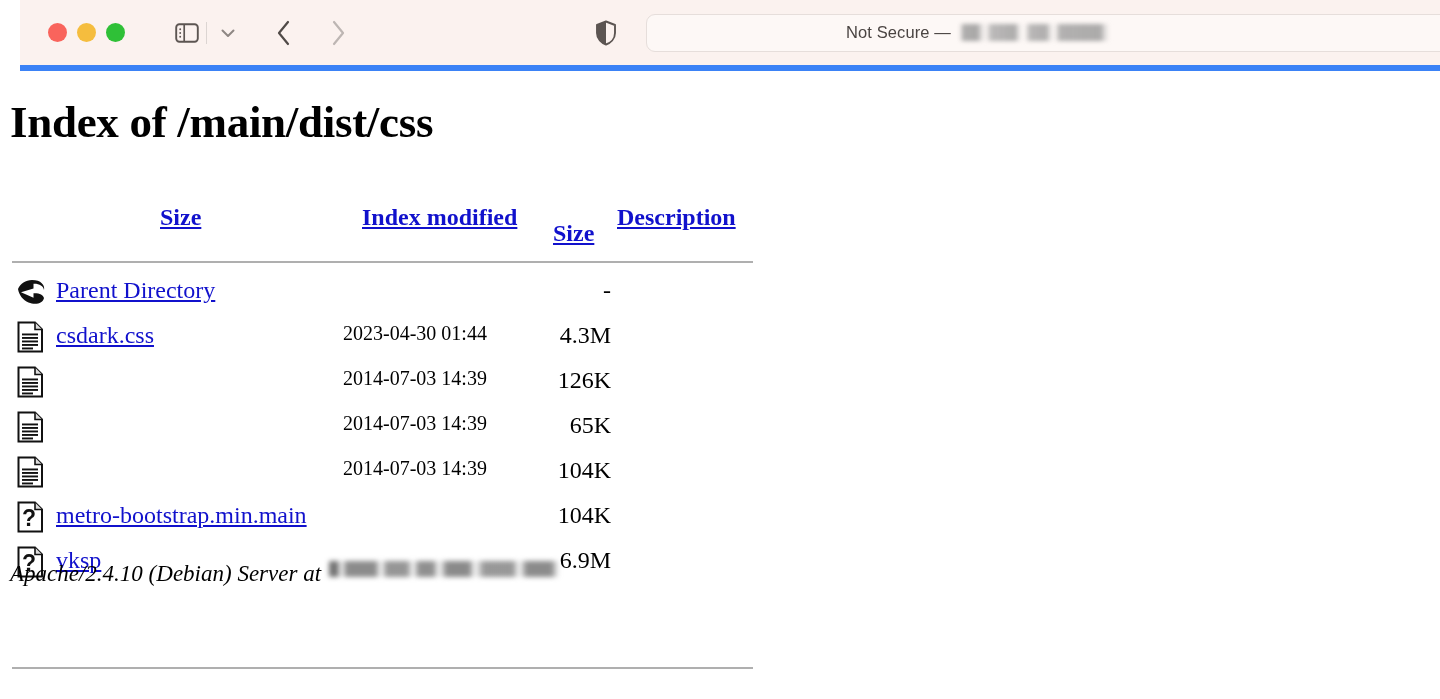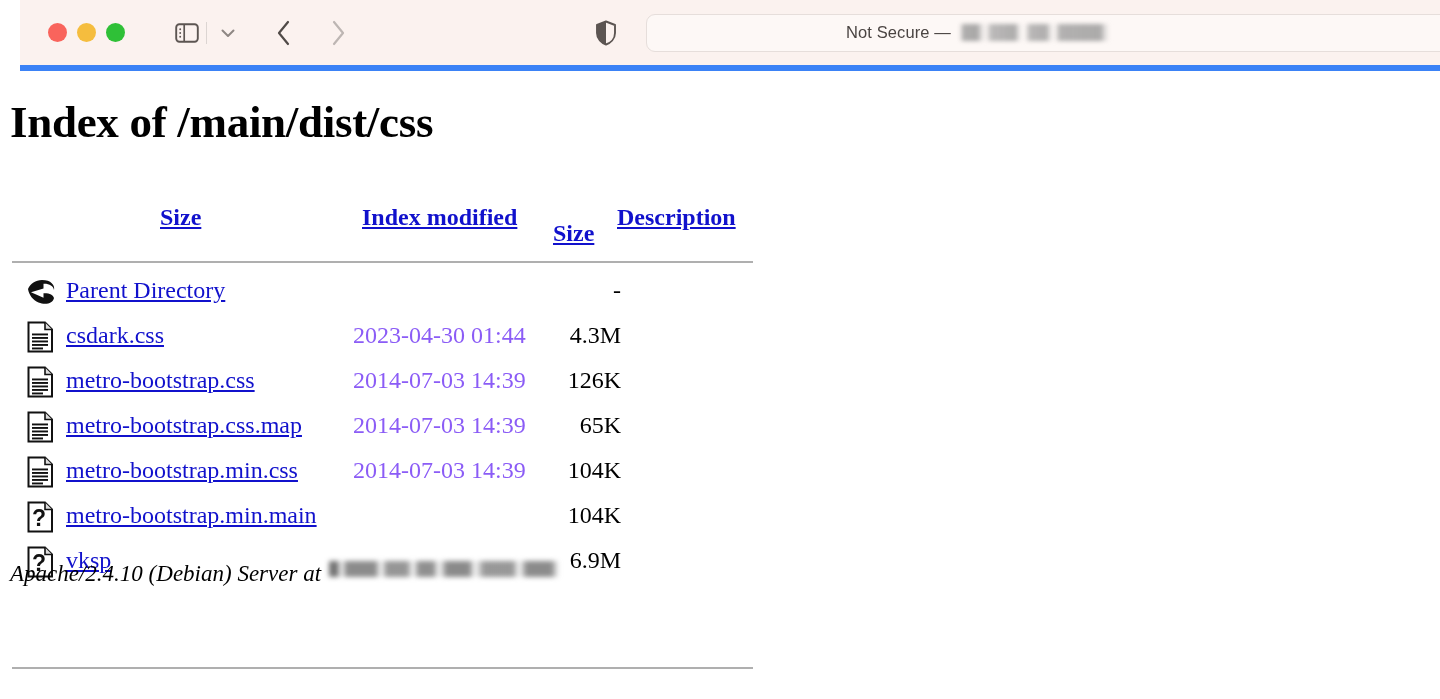"Parent Directory" .file-row { margin-left: 10px -> none }
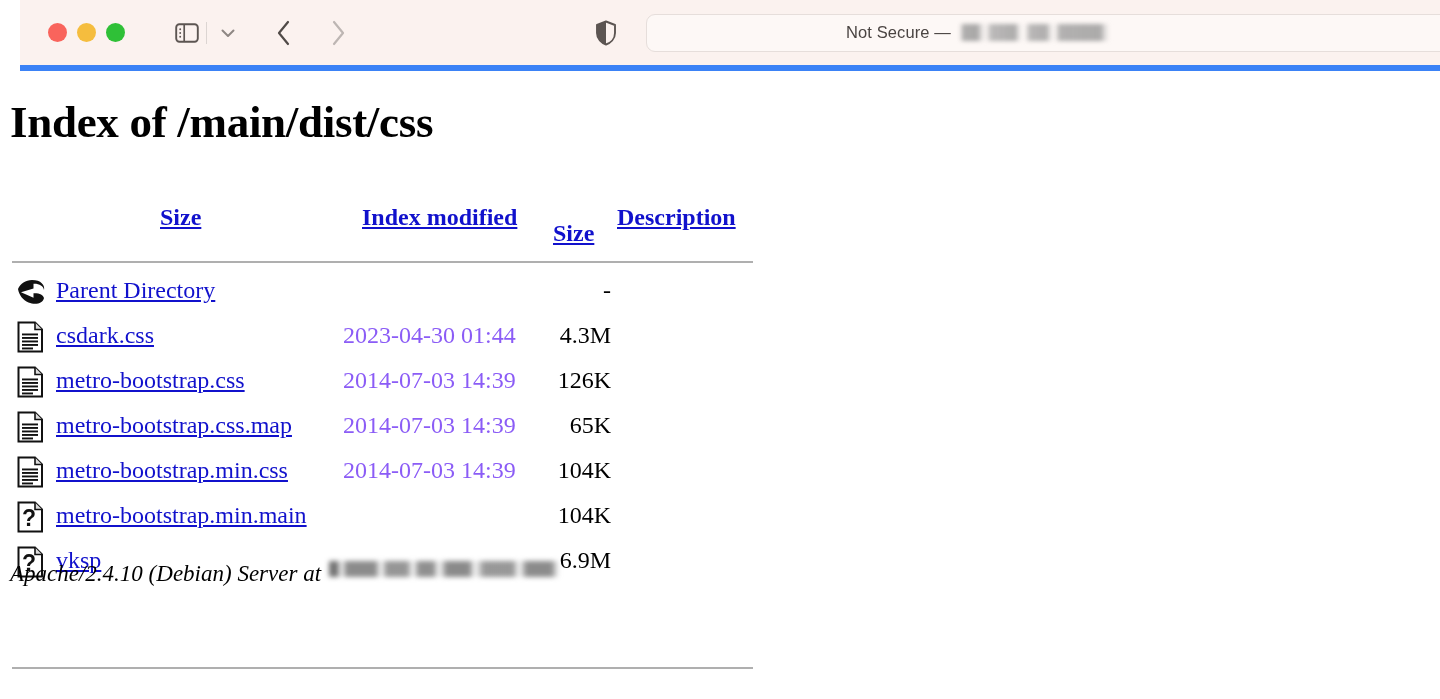"2023-04-30 01:44" .row-date { color: #8b5cf6 -> #000000; font-size: 24px -> 20px }
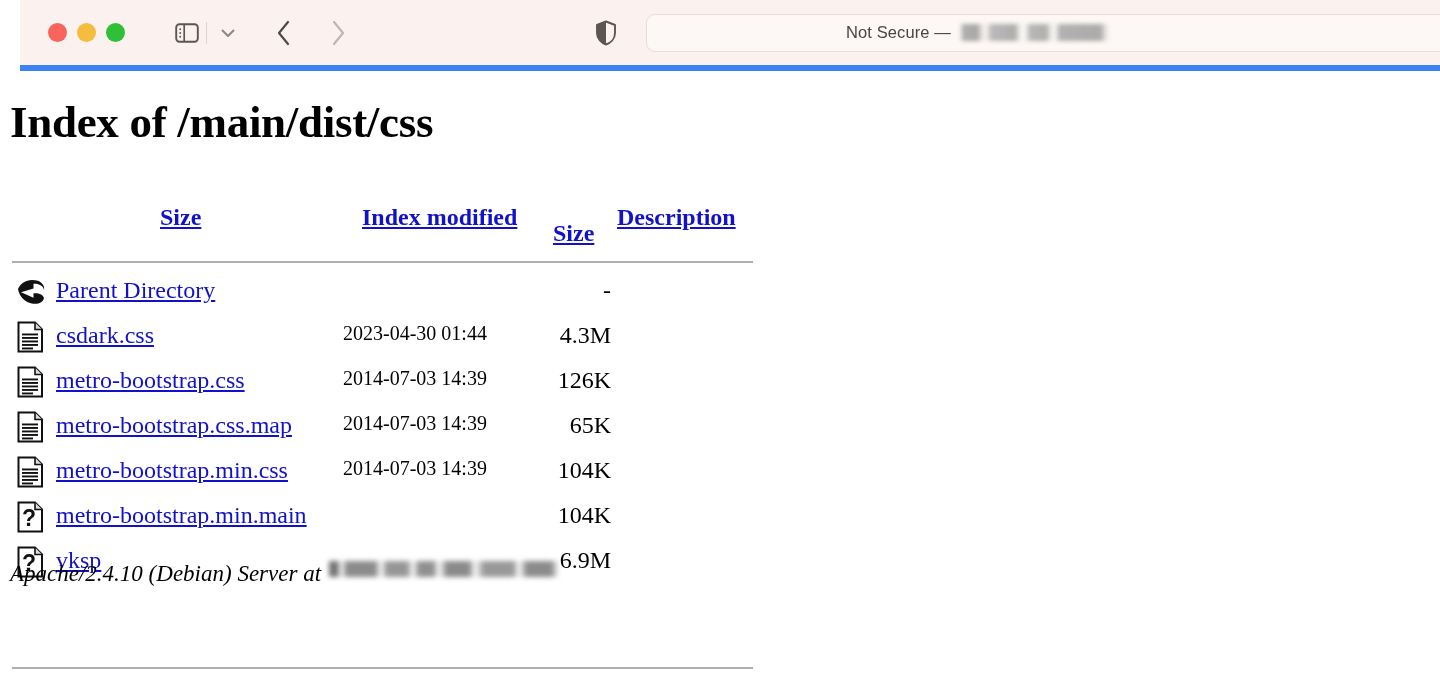"metro-bootstrap.css" a.row-name { html: <a>metro-bootstrap.css</a> -> none }
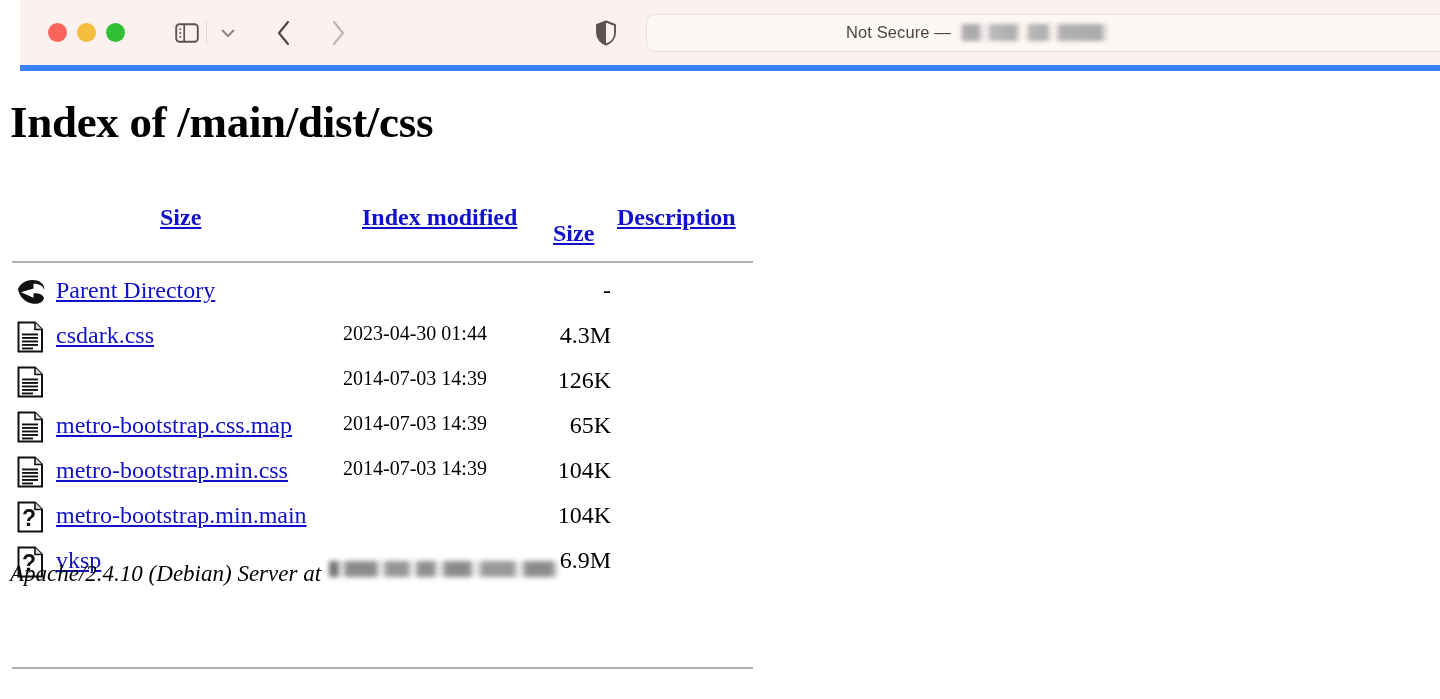"metro-bootstrap.css.map" a.row-name { html: <a>metro-bootstrap.css.map</a> -> none }
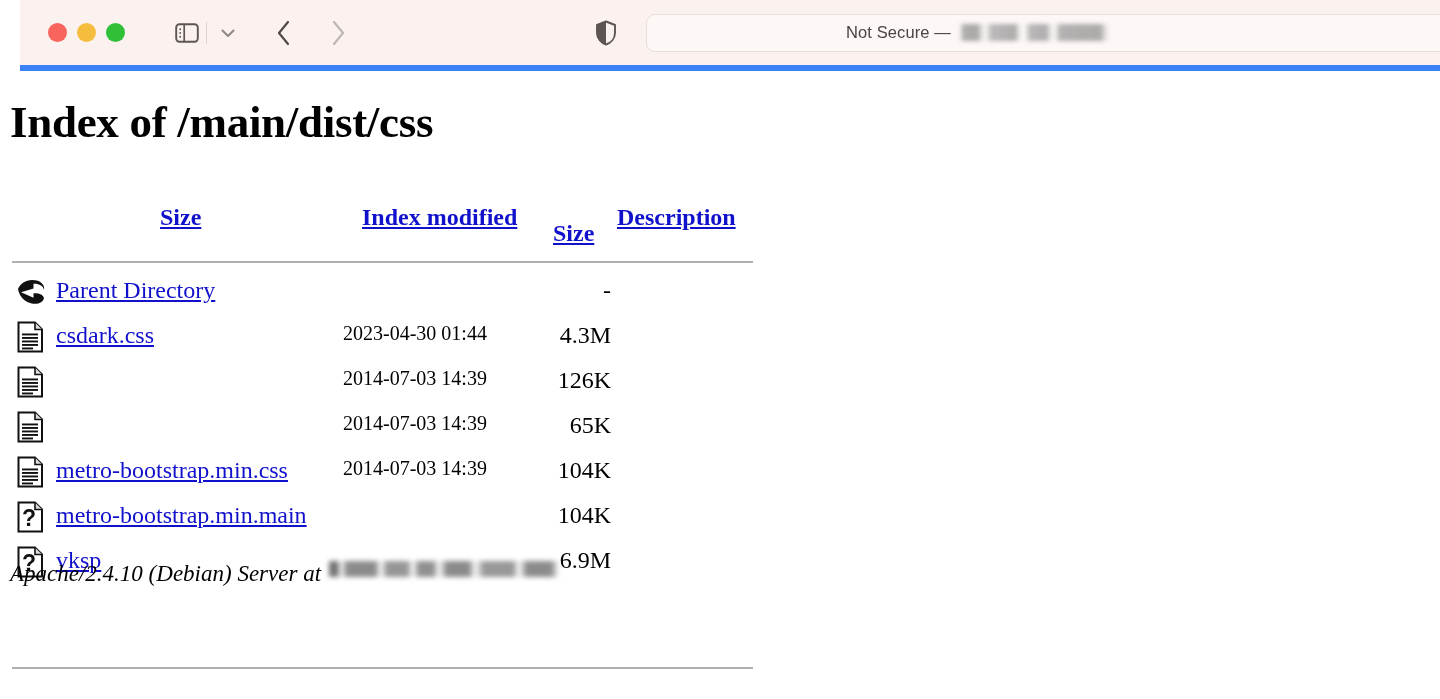"metro-bootstrap.min.css" a.row-name { html: <a>metro-bootstrap.min.css</a> -> none }
